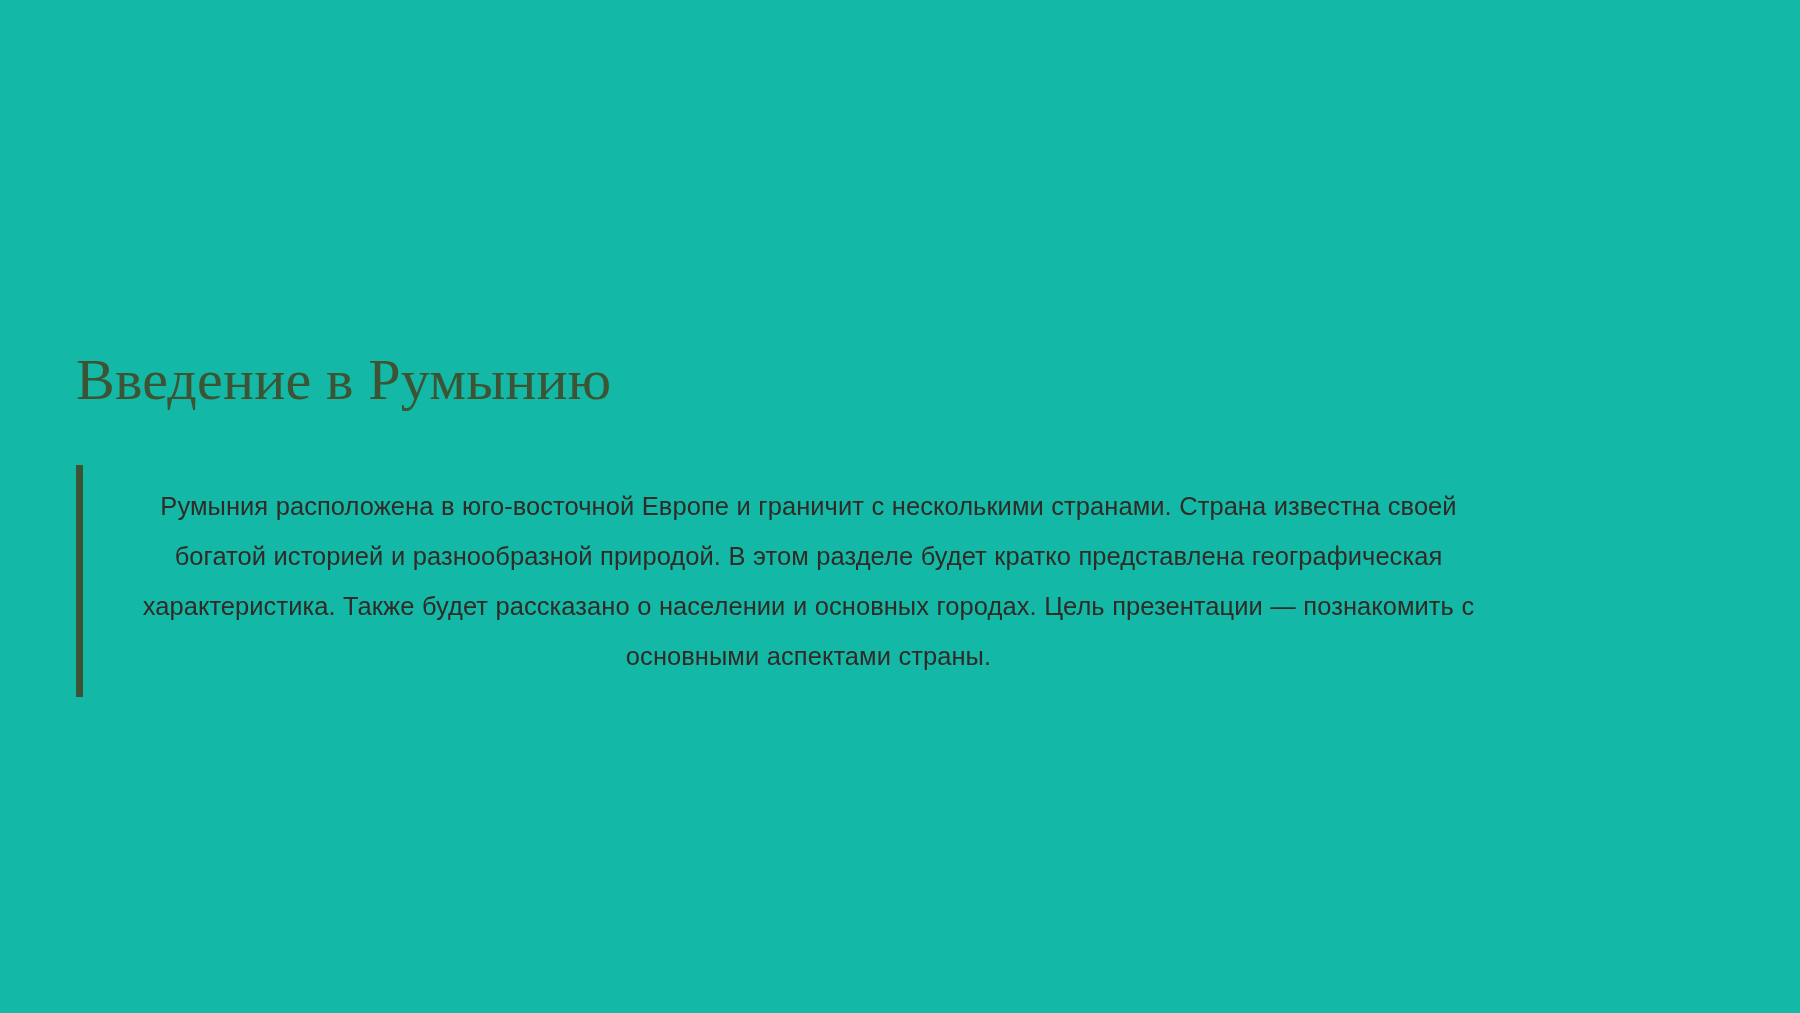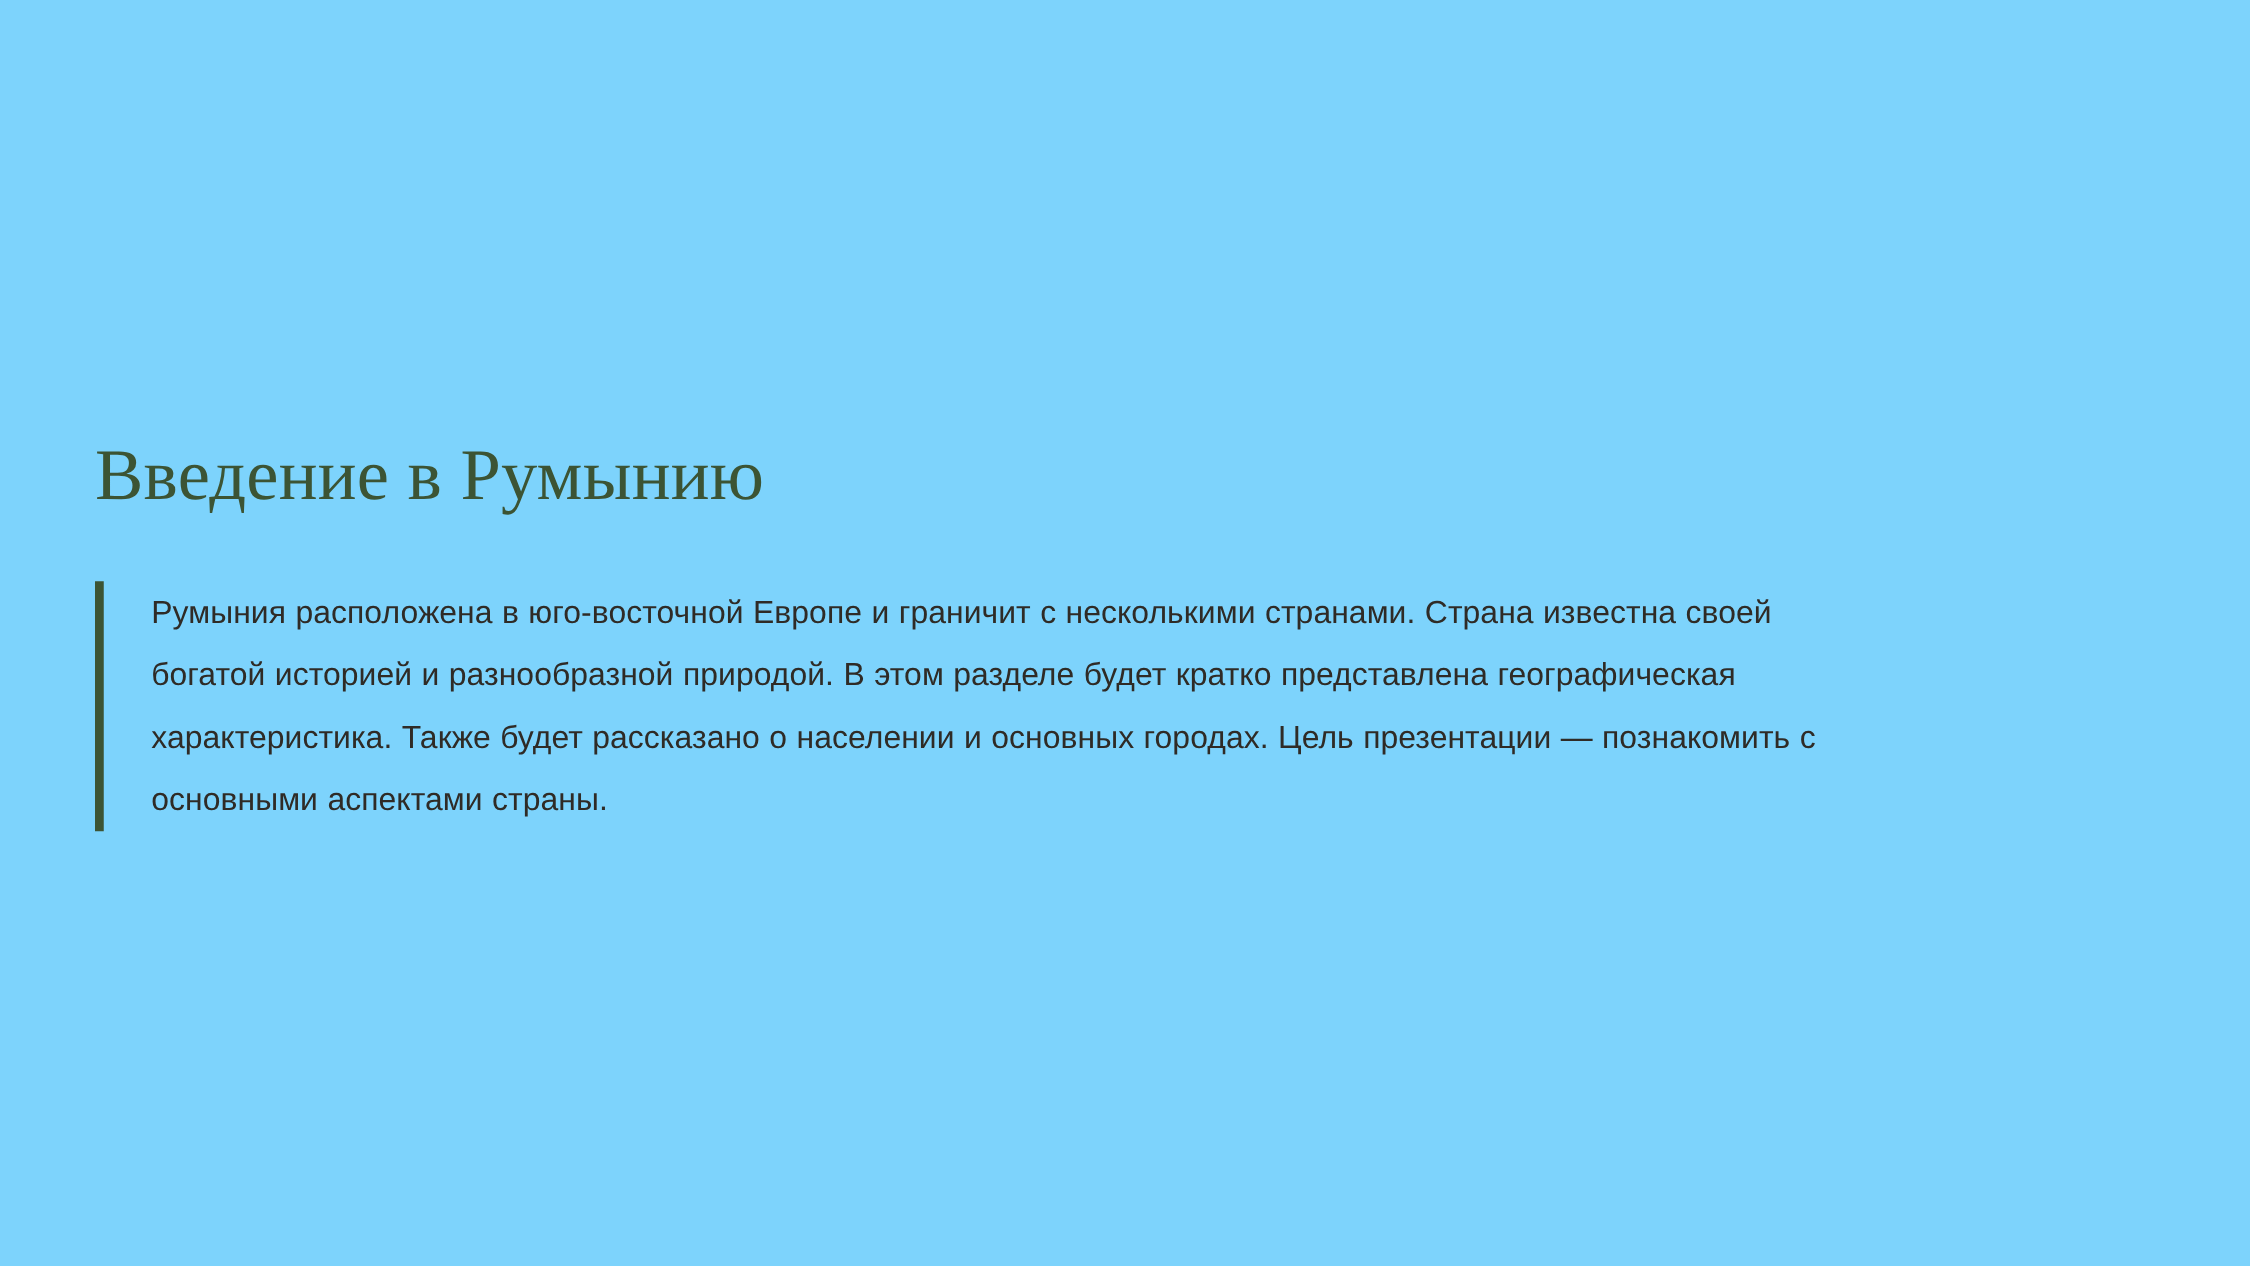"Введение в Румынию" #slide { background: #7dd3fc -> #14b8a6 }
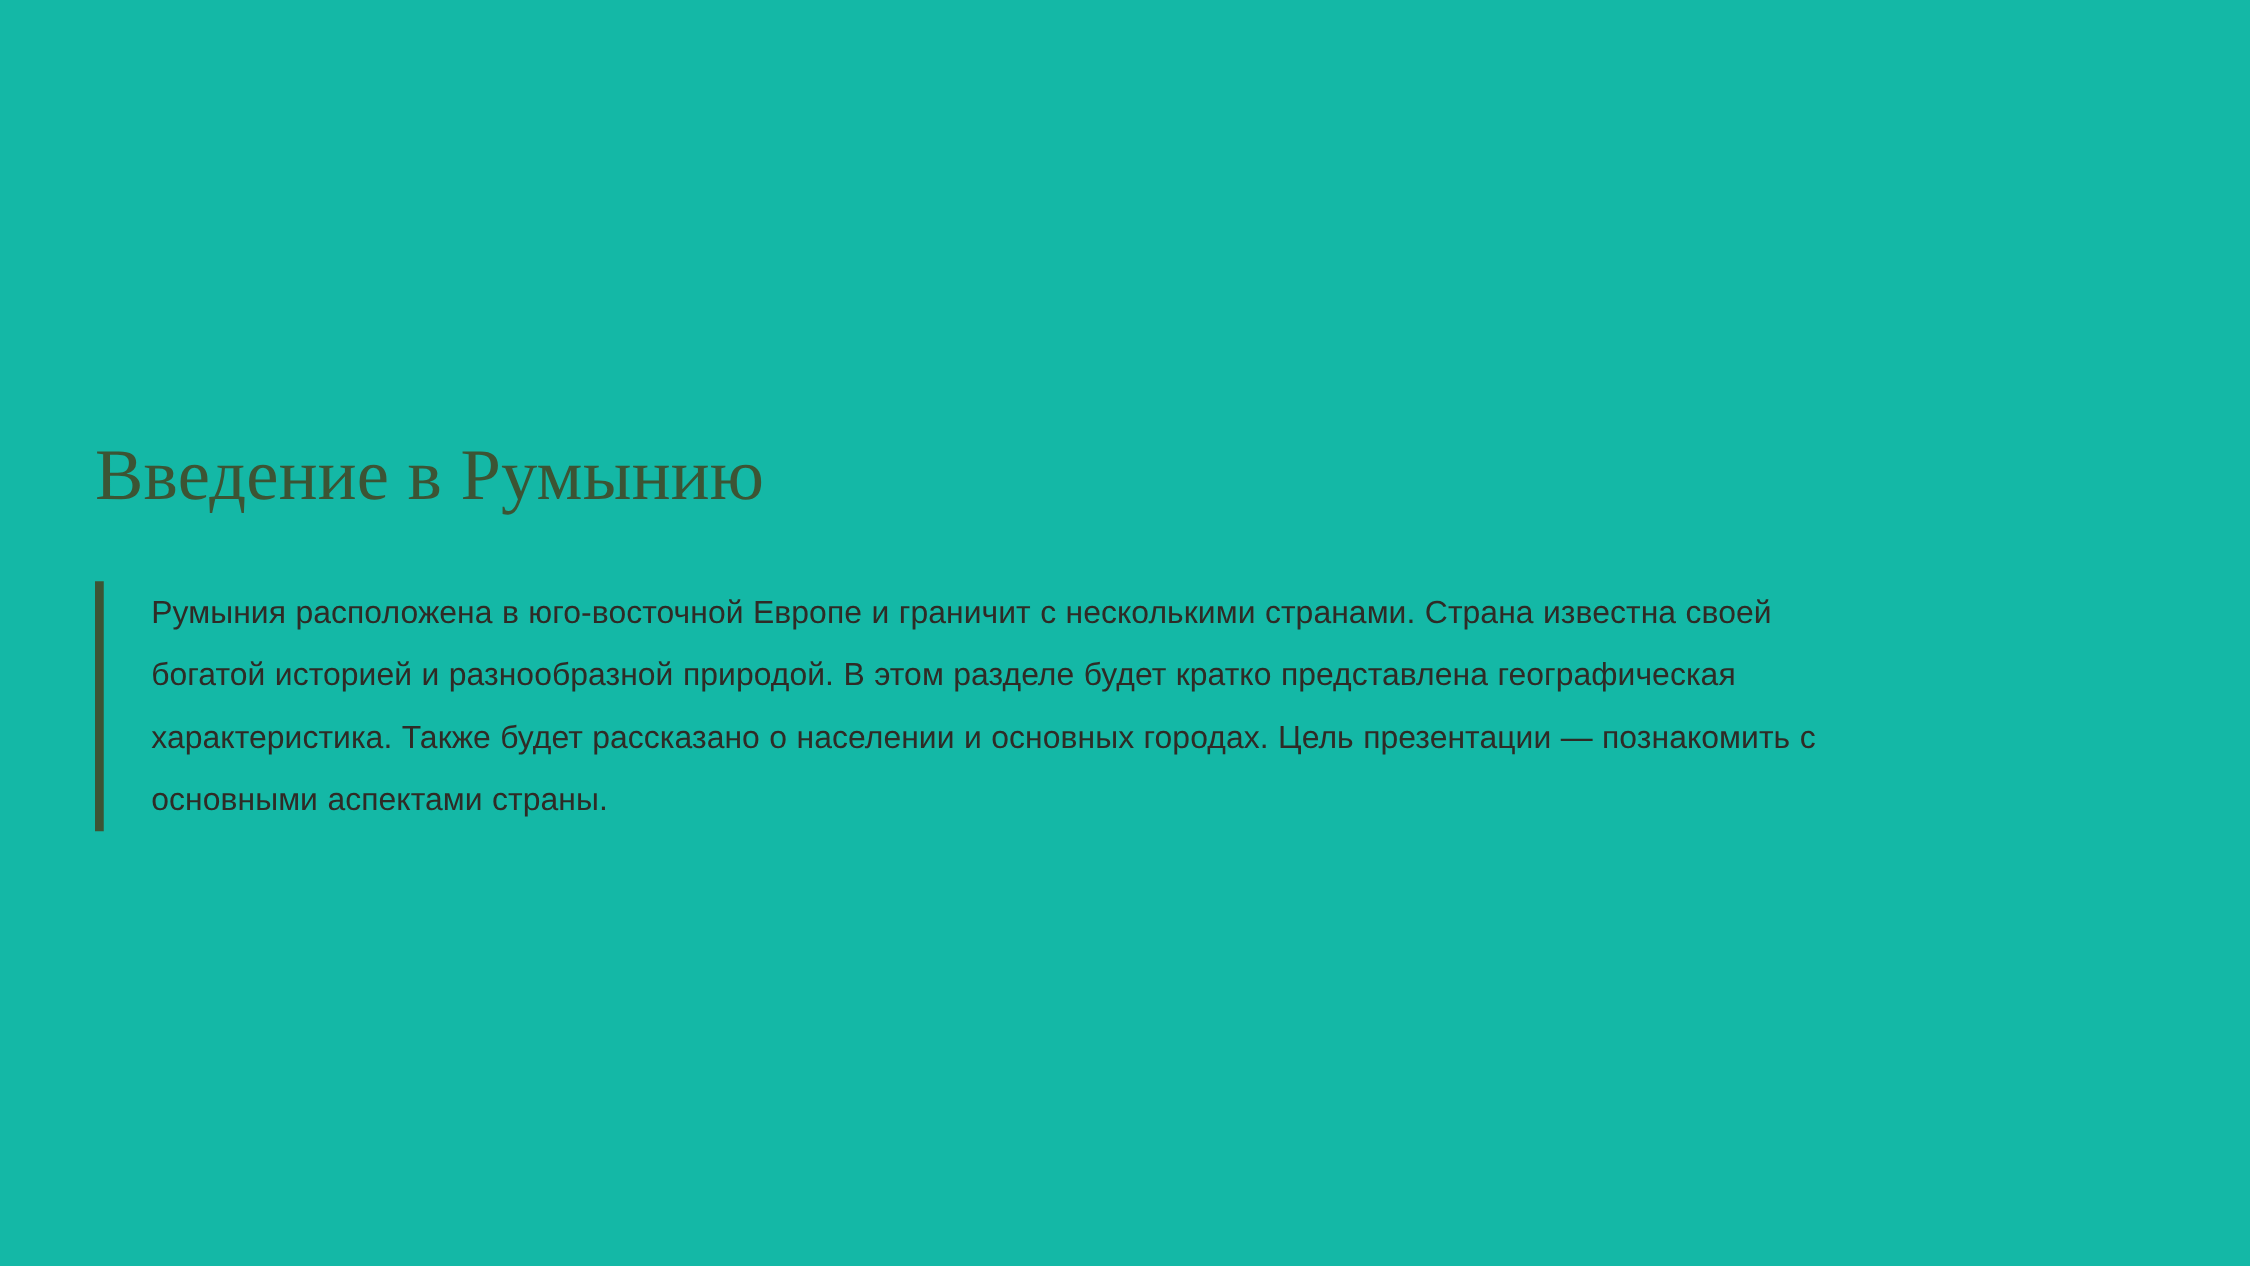"Румыния расположена в юго-восточной" #body-text { margin: 0 -> 16px; text-align: left -> center }
